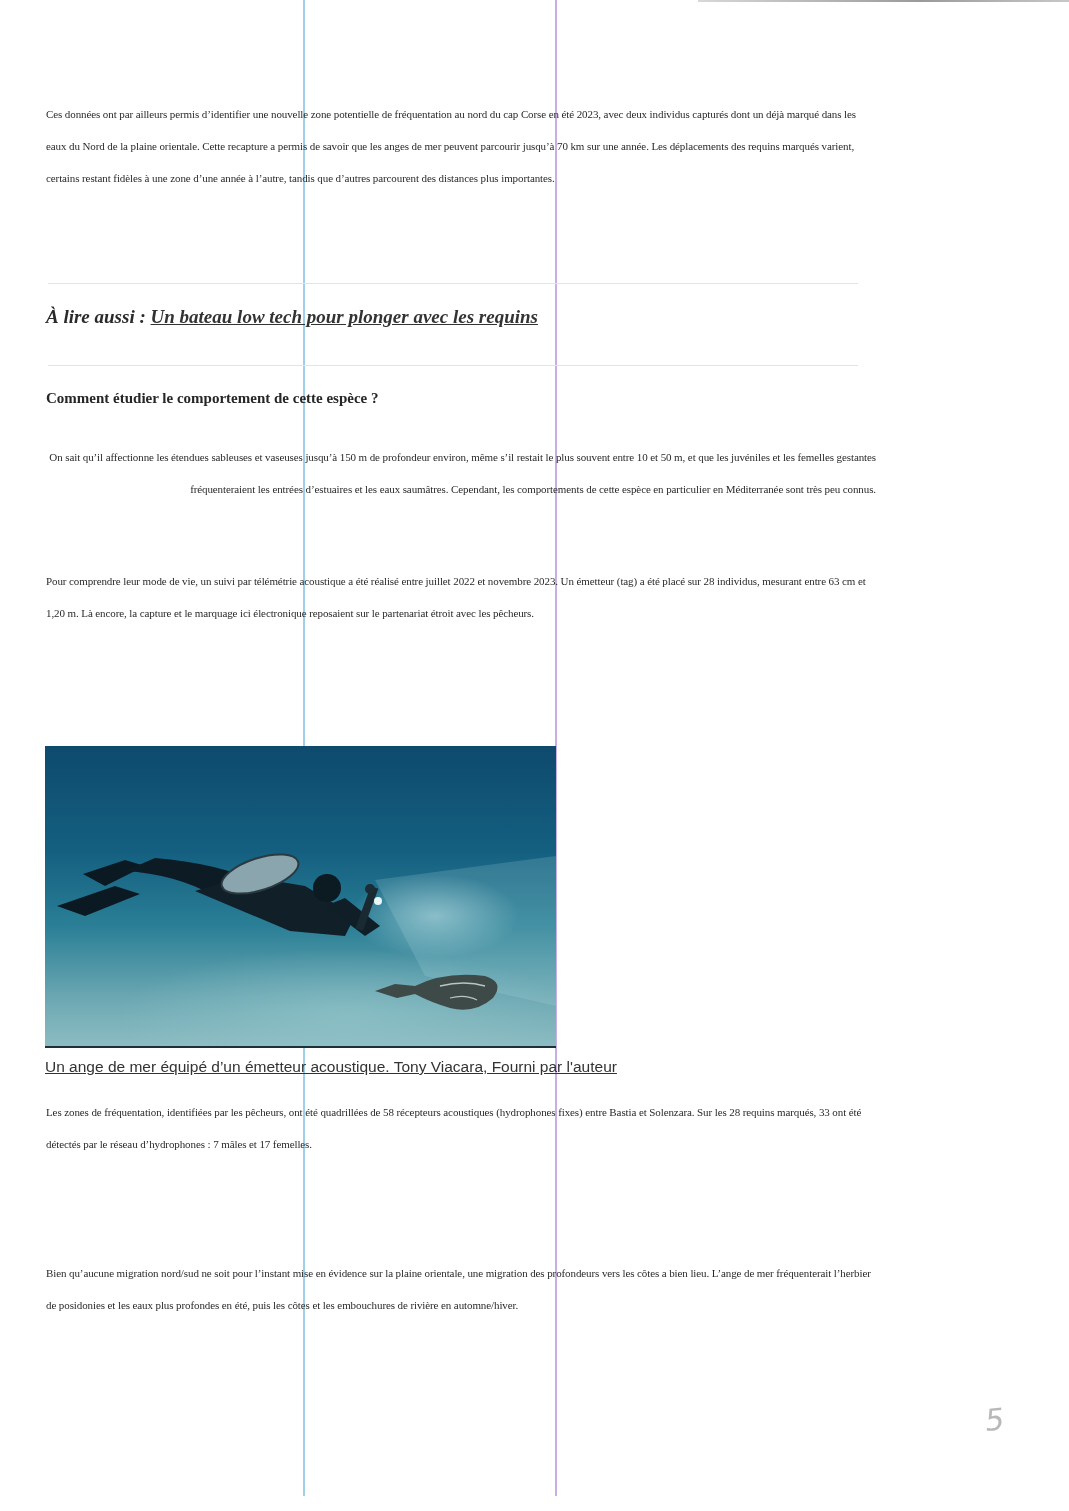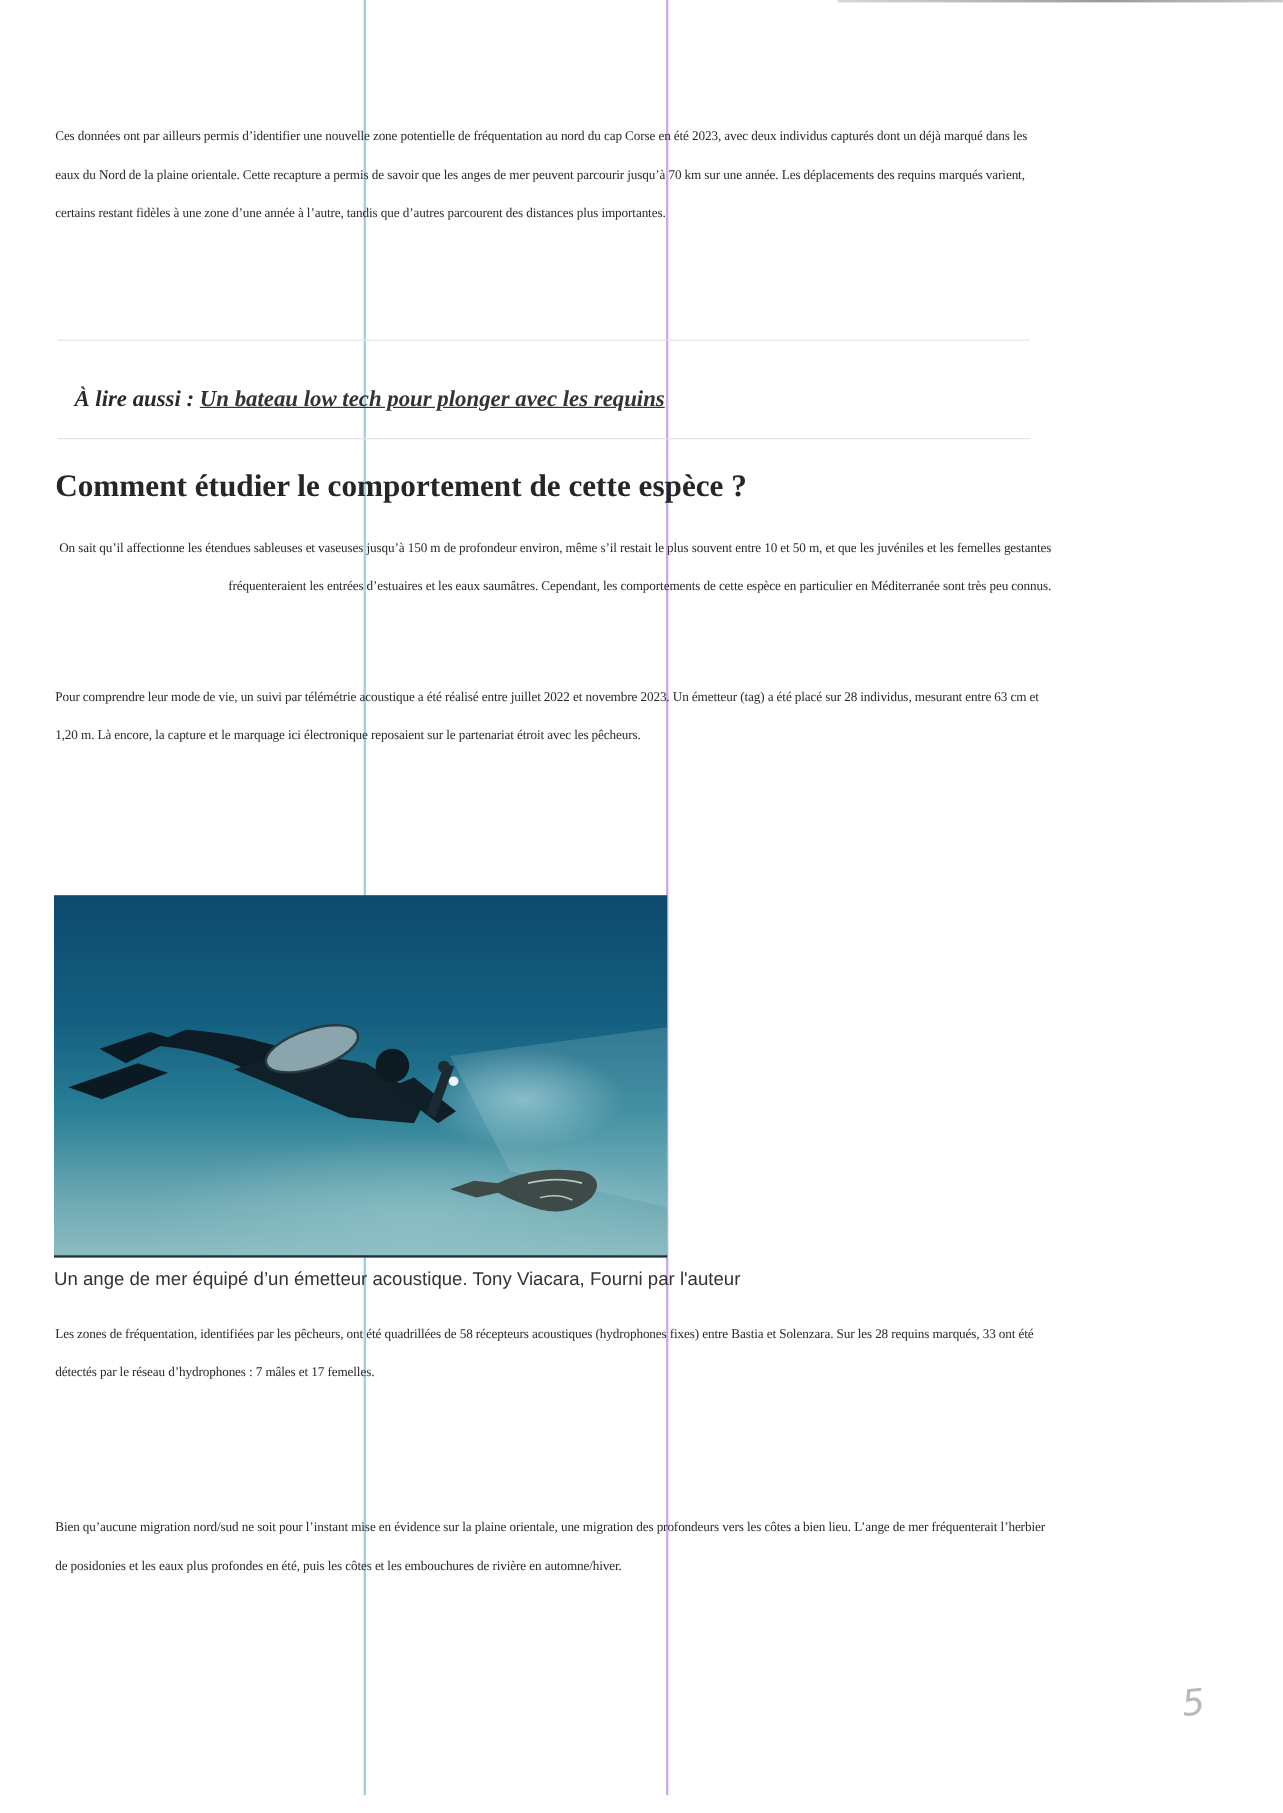"À lire aussi : Un" .read-also { margin: 16px -> 0 }
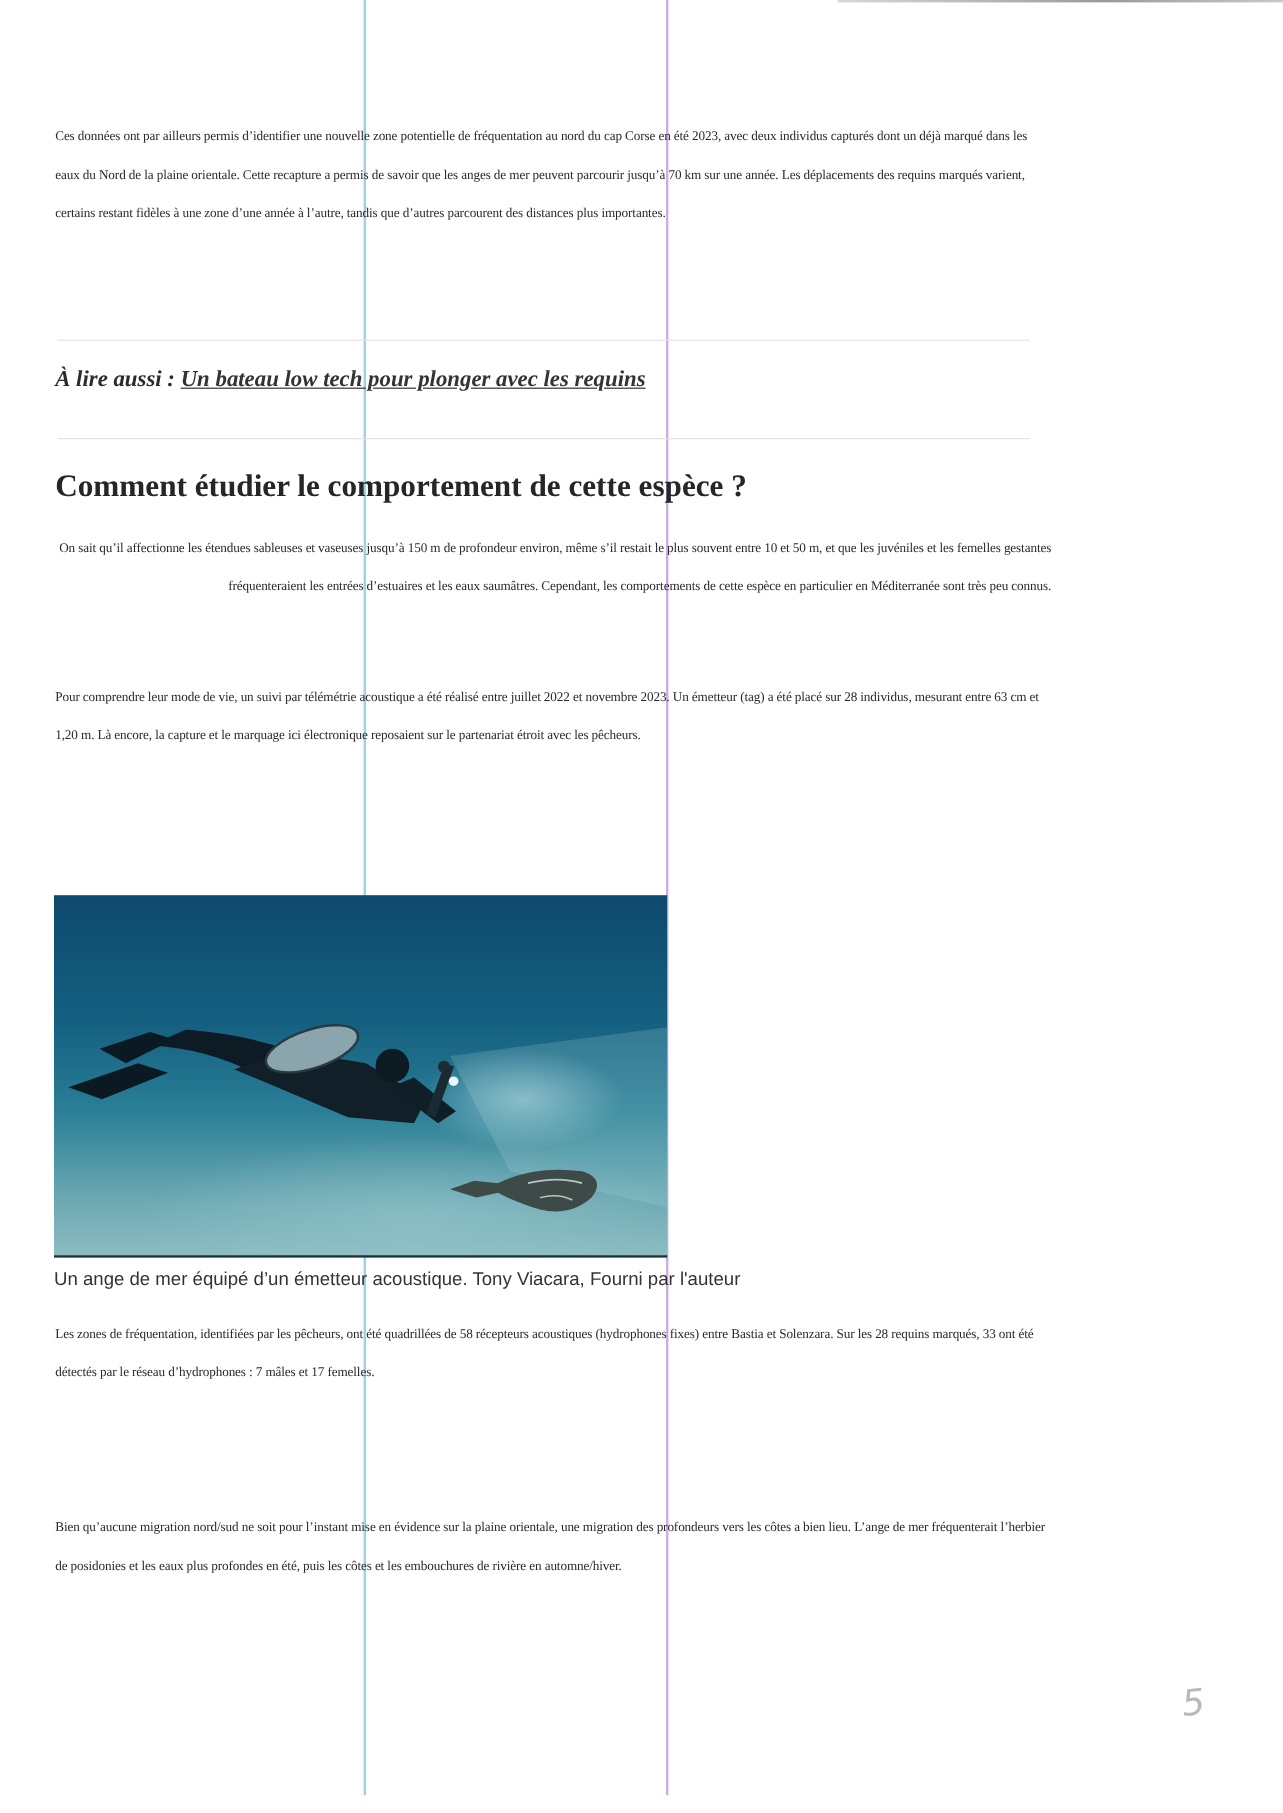"Comment étudier le comportement de" .heading { font-size: 26px -> 15px }
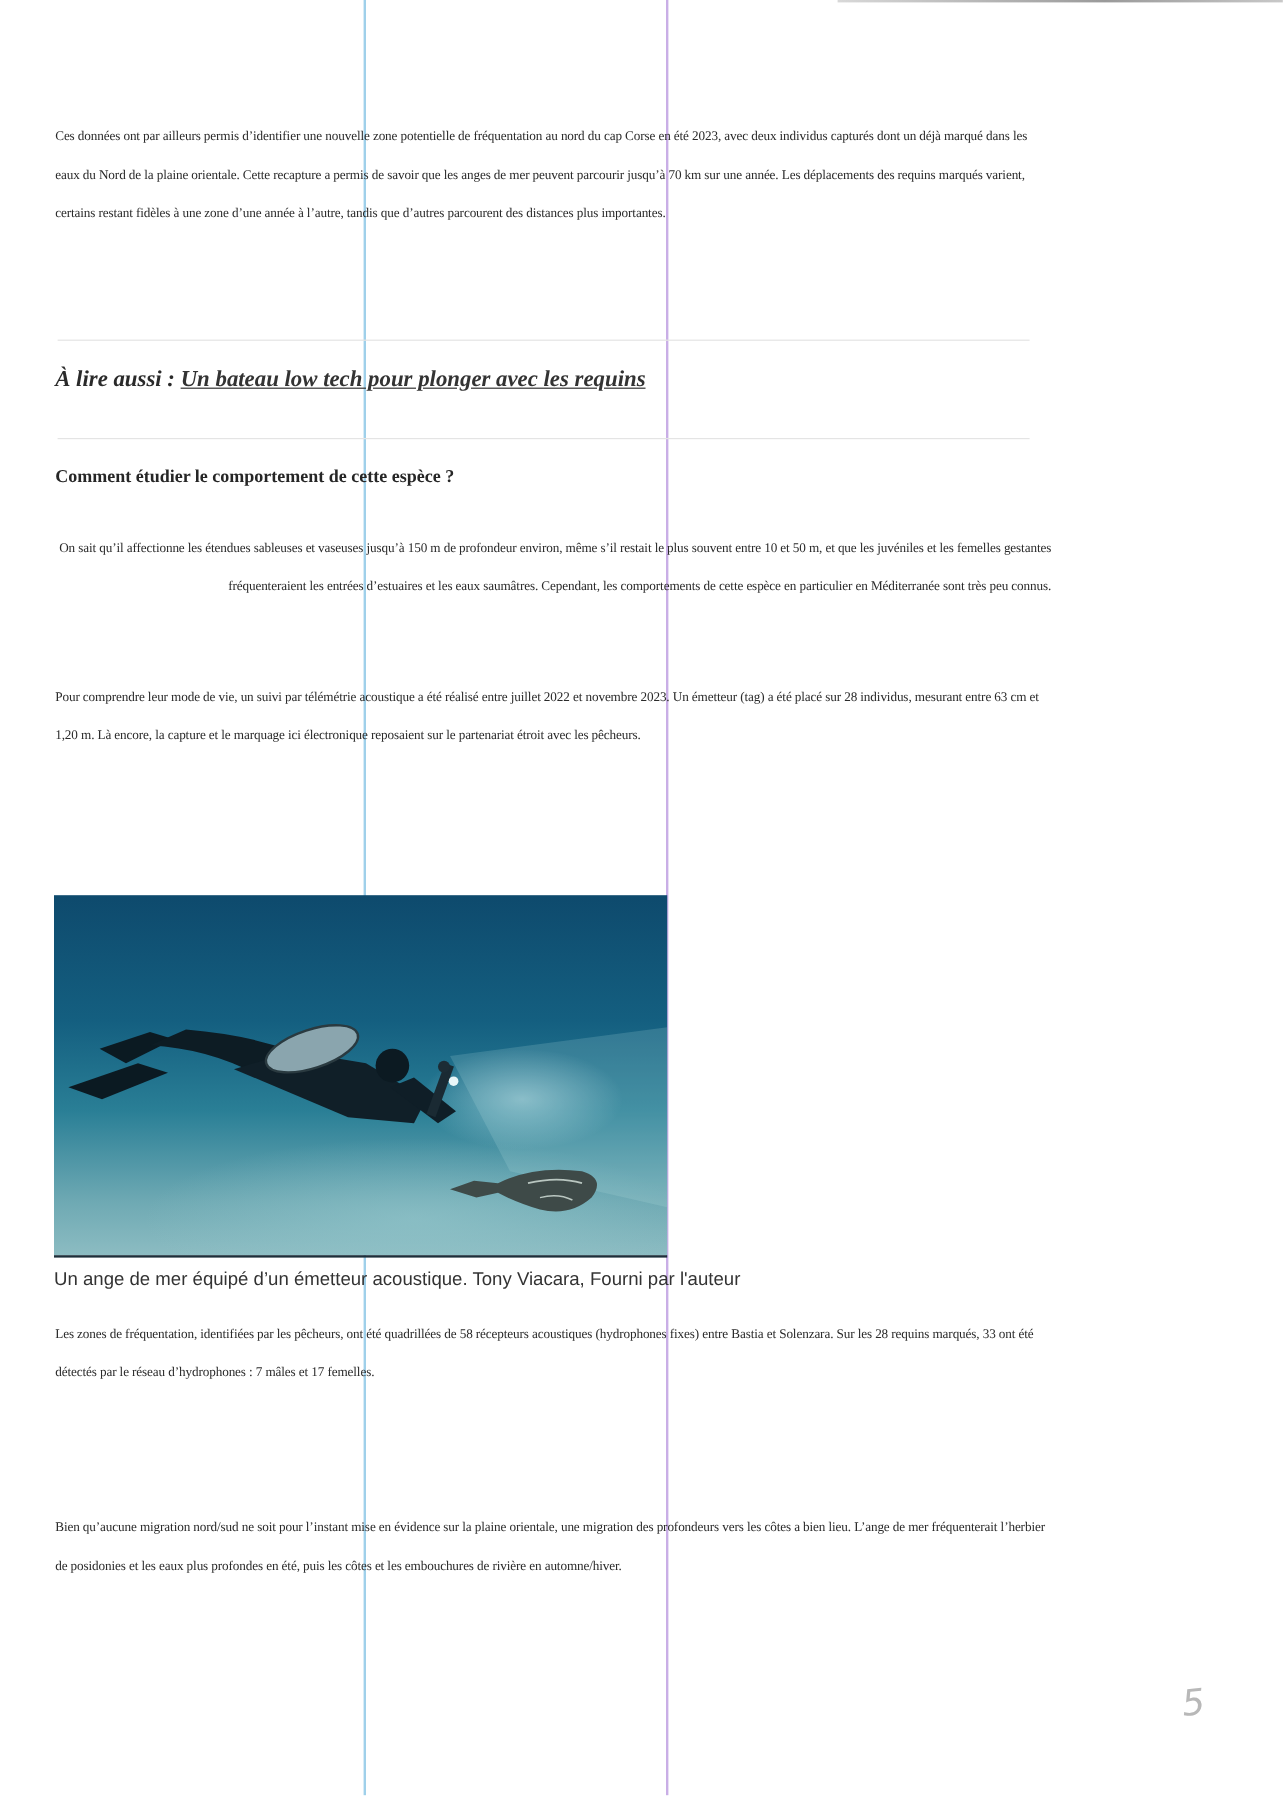"Un ange de mer équipé" .caption { text-decoration: none -> underline }
